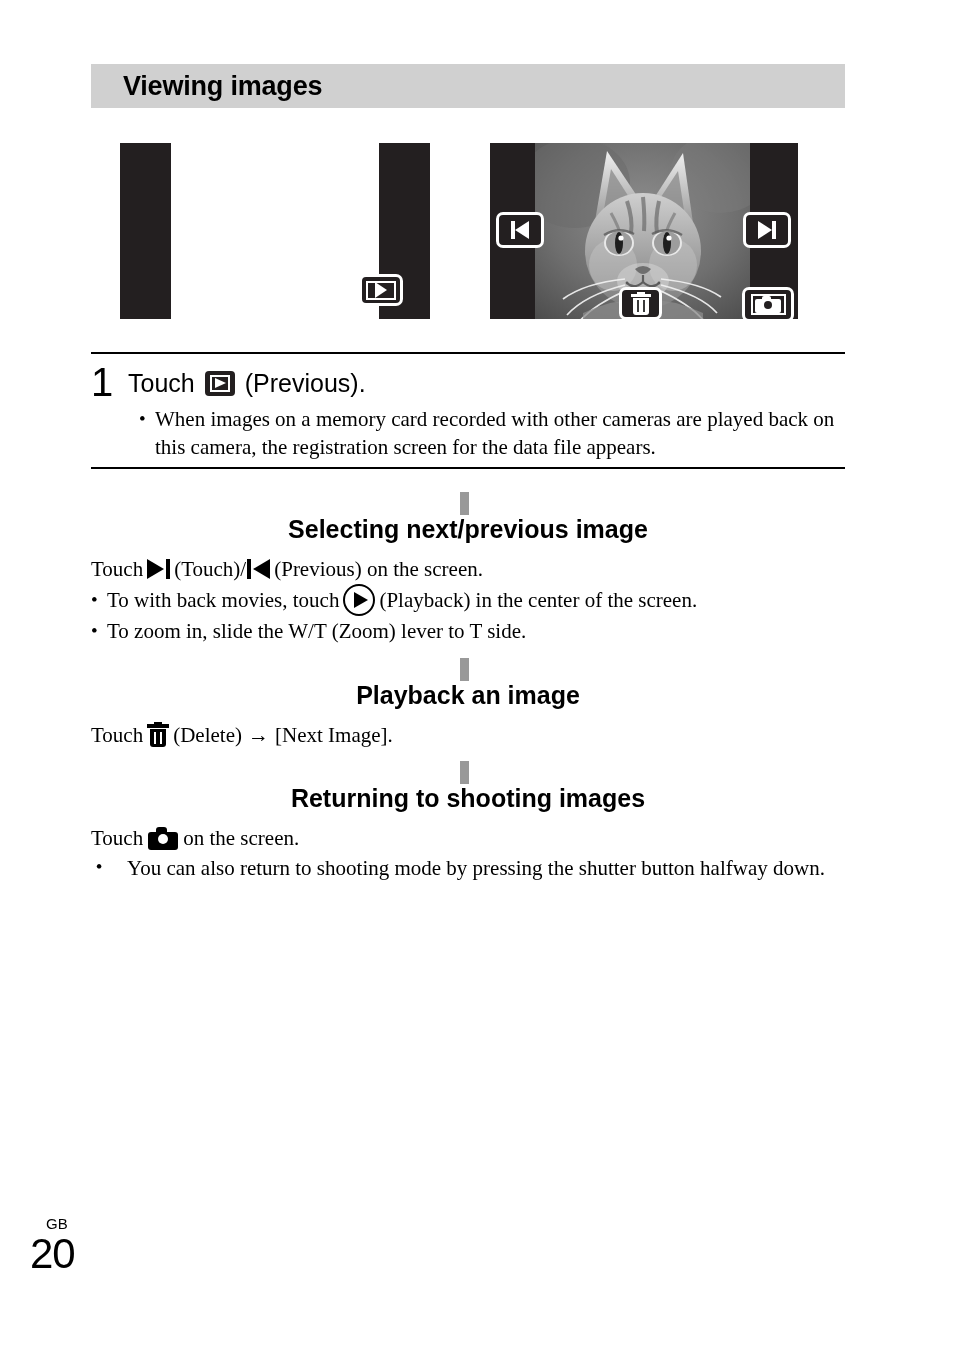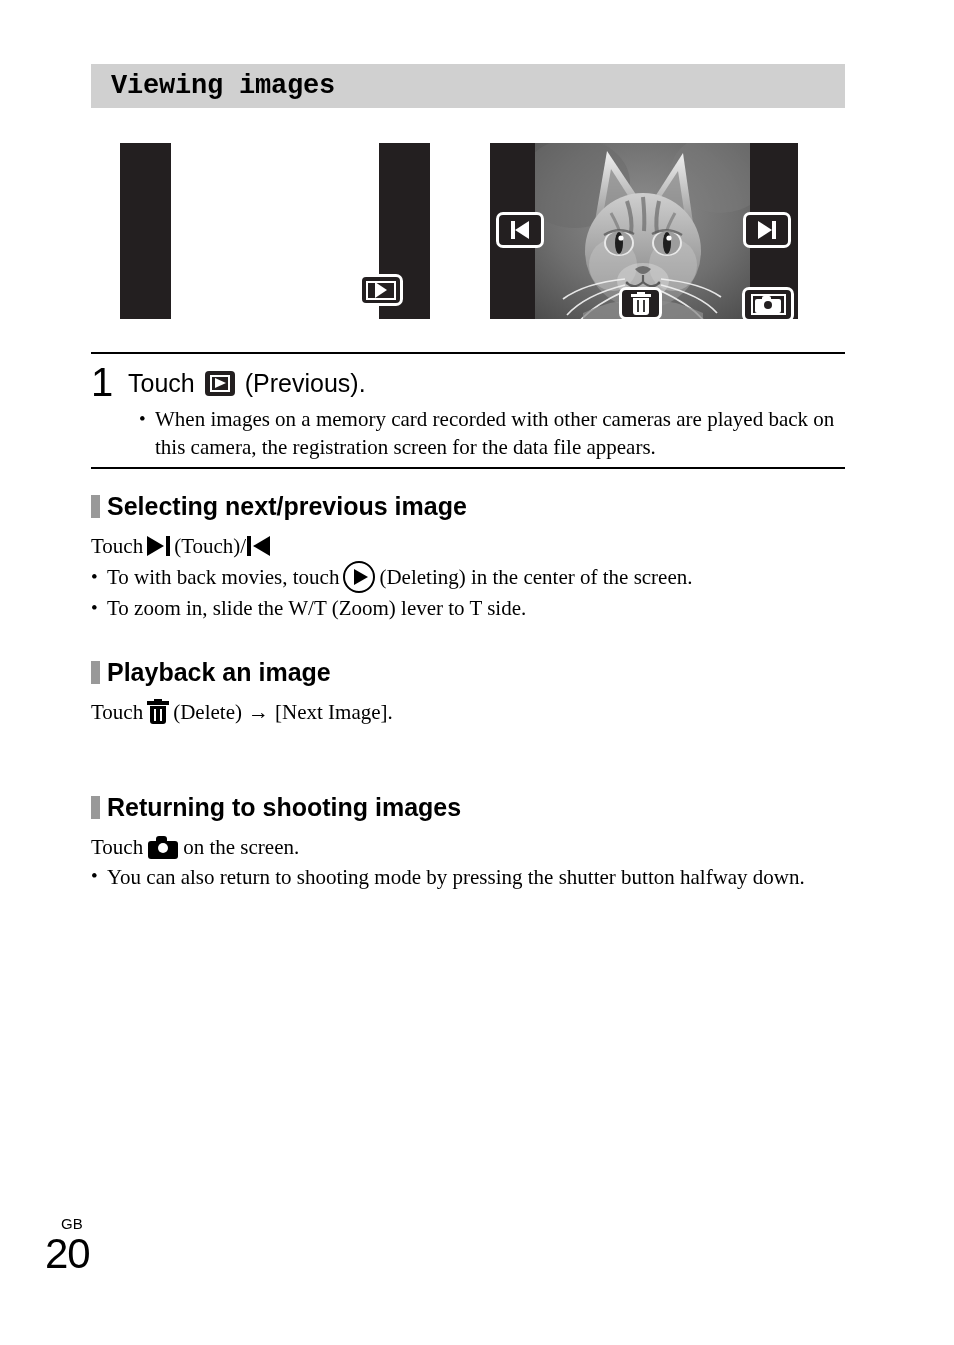"Viewing images" .title-bar .title-text { font-family: Liberation Mono, monospace -> Liberation Sans, sans-serif; padding-left: 20px -> 32px }
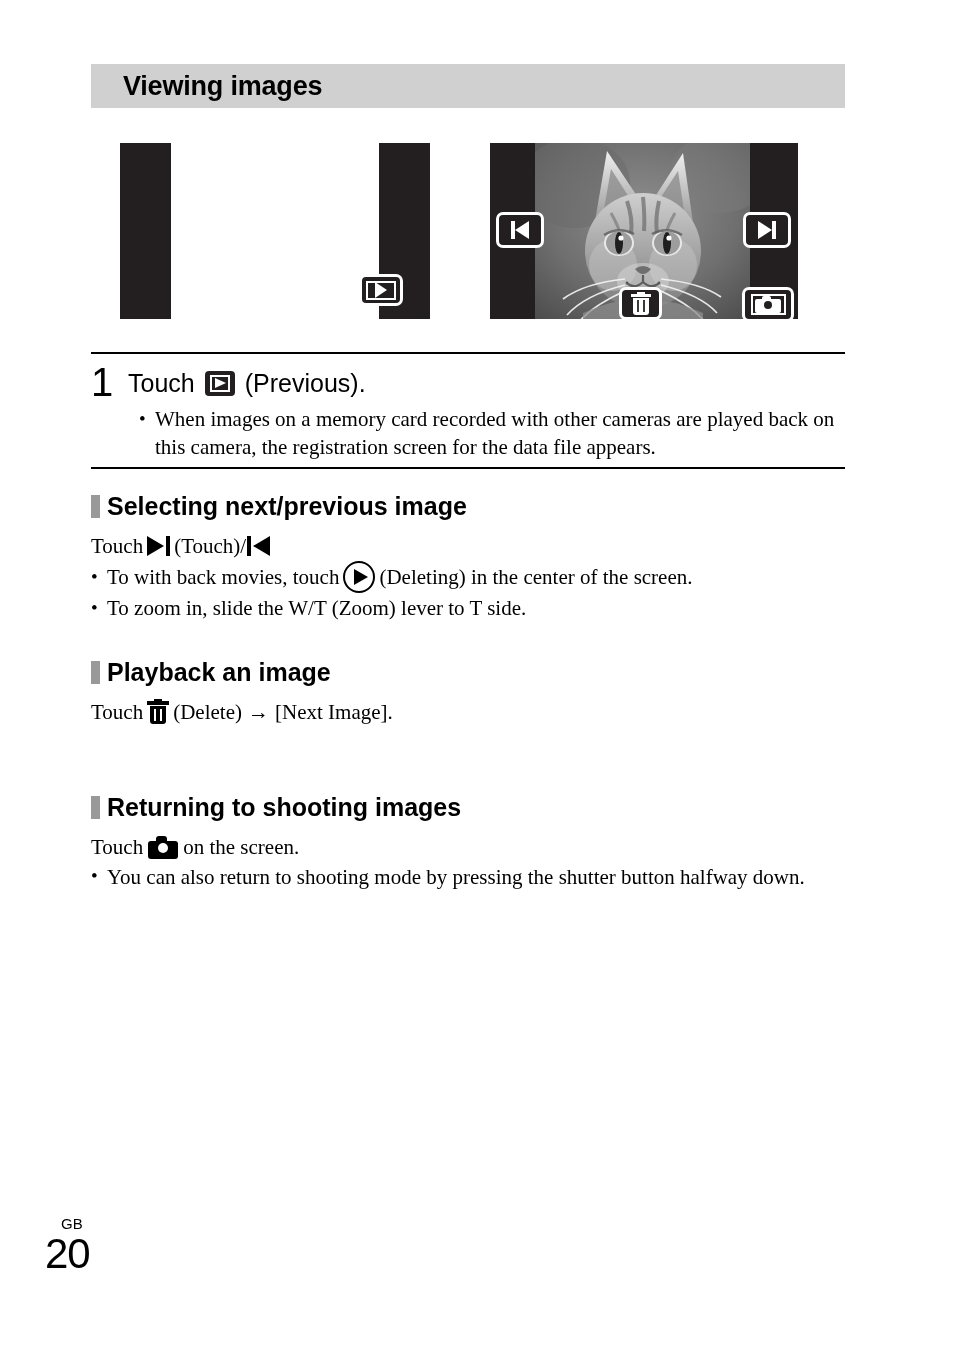"Selecting next/previous image" .sec-head { flex-direction: none -> column }
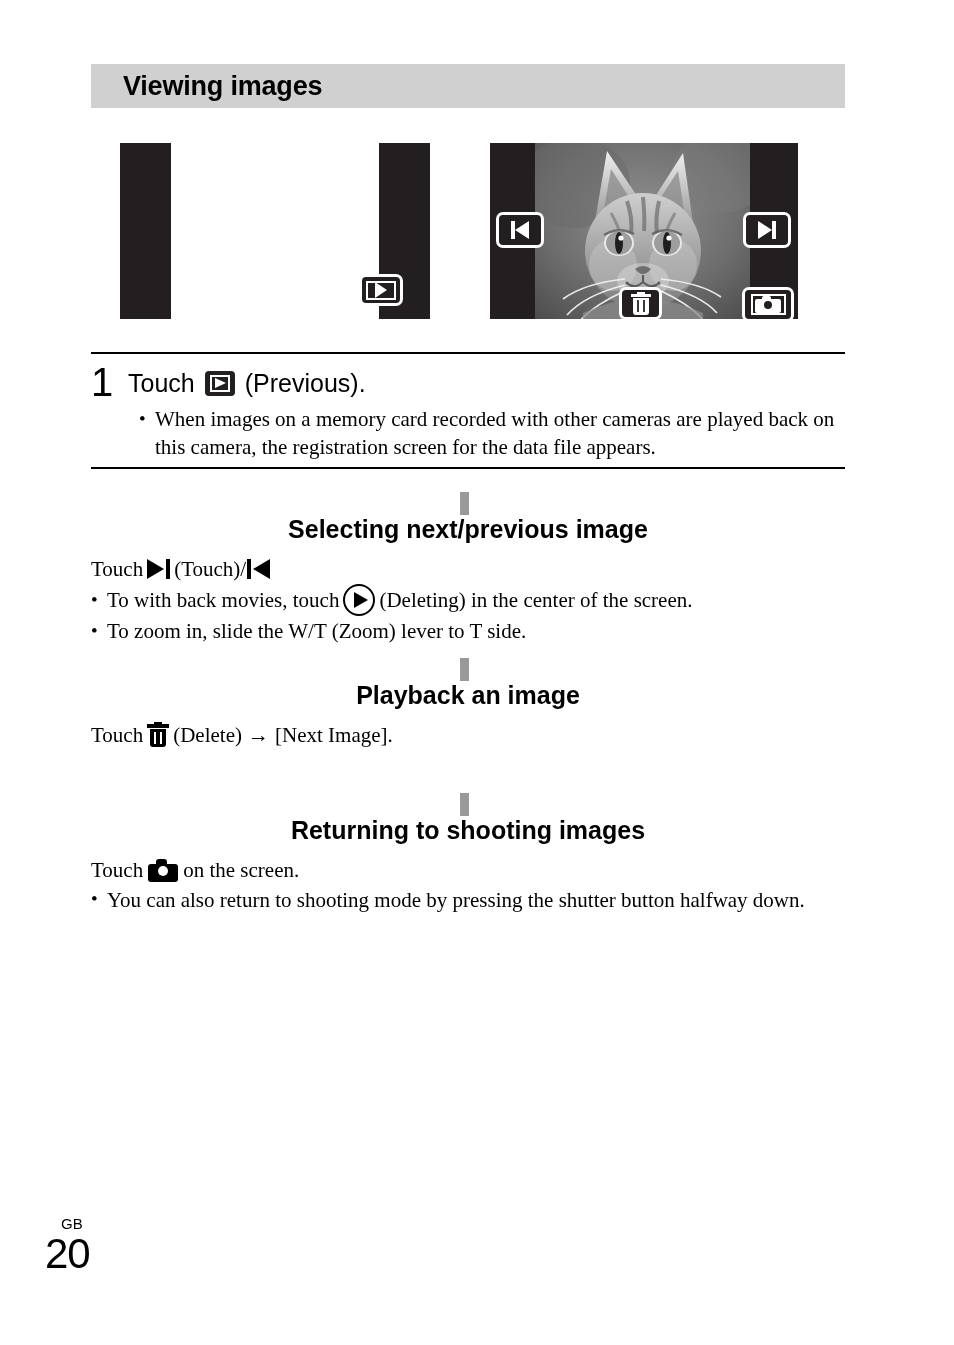"(Previous) on the screen." span { html: none -> <span>(Previous) on the screen.</span> }
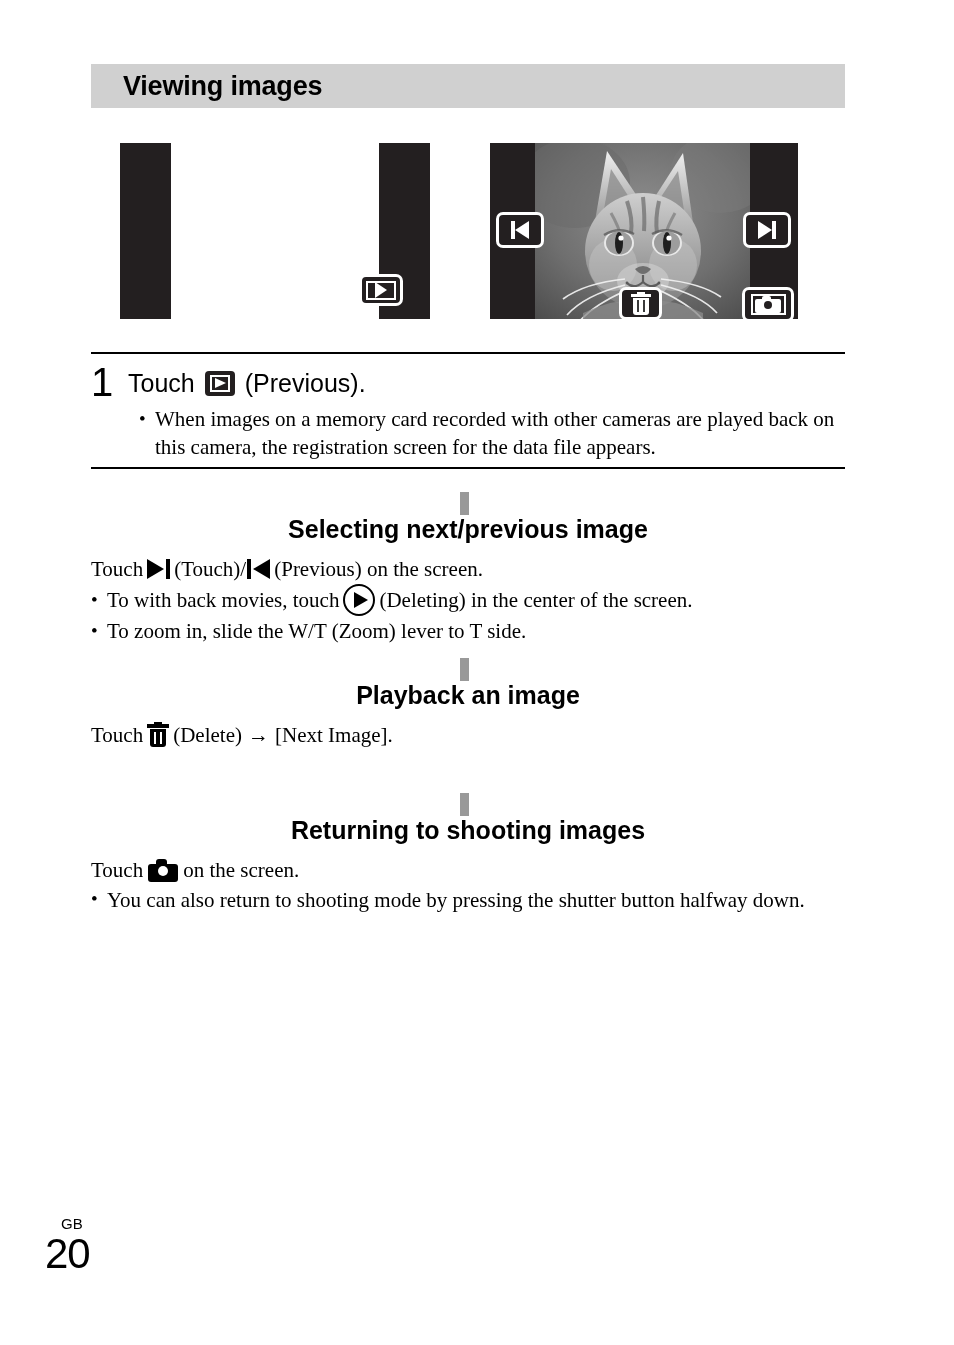"(Deleting) in the center of" span { text: Deleting -> Playback }
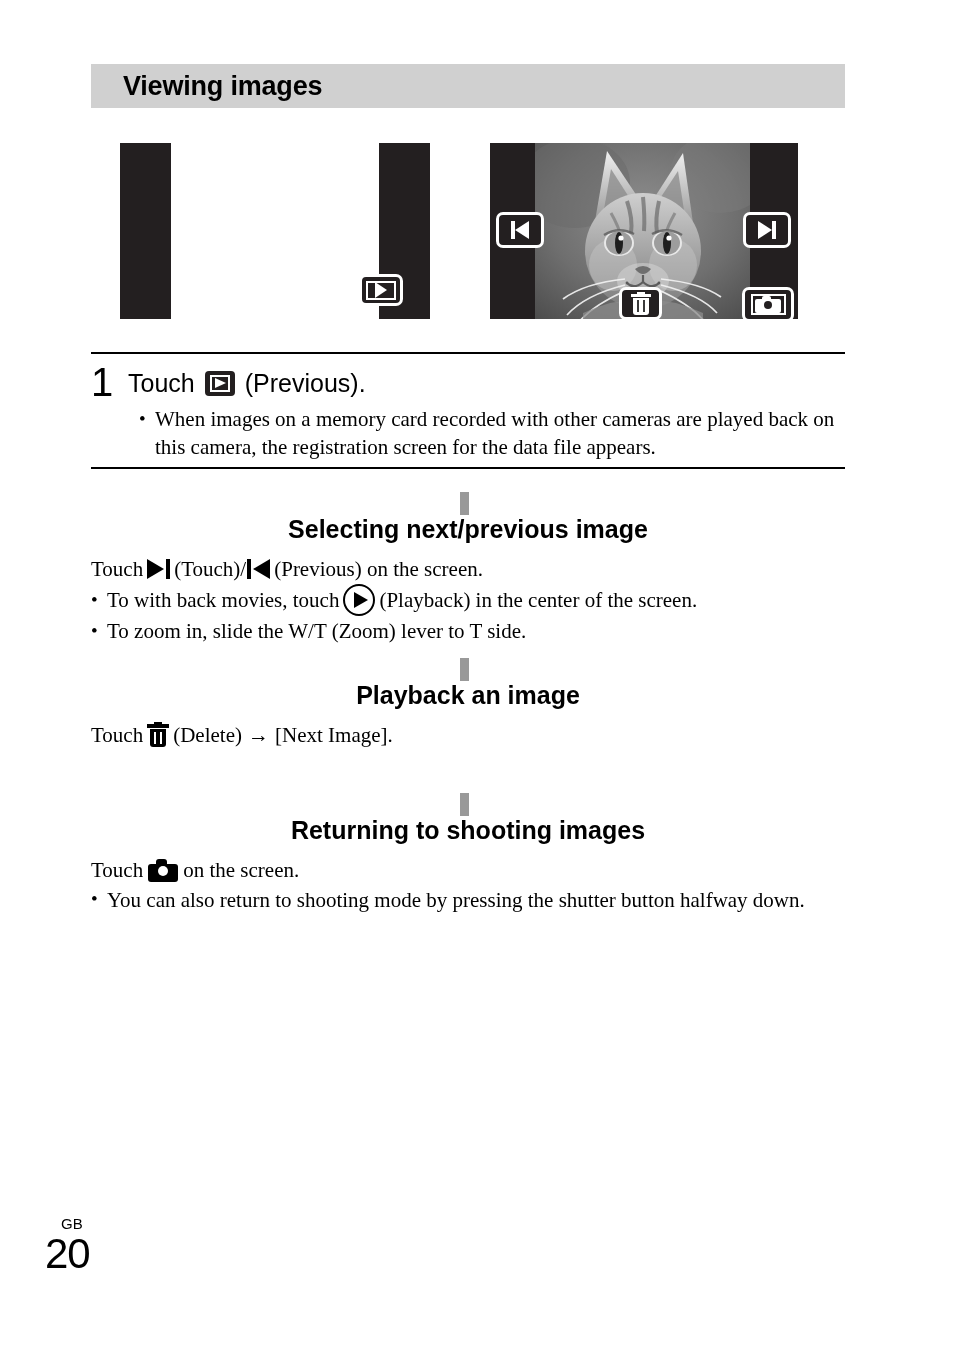"Returning to shooting images" .section-ret { text-align: none -> center; top: 793px -> 761px }
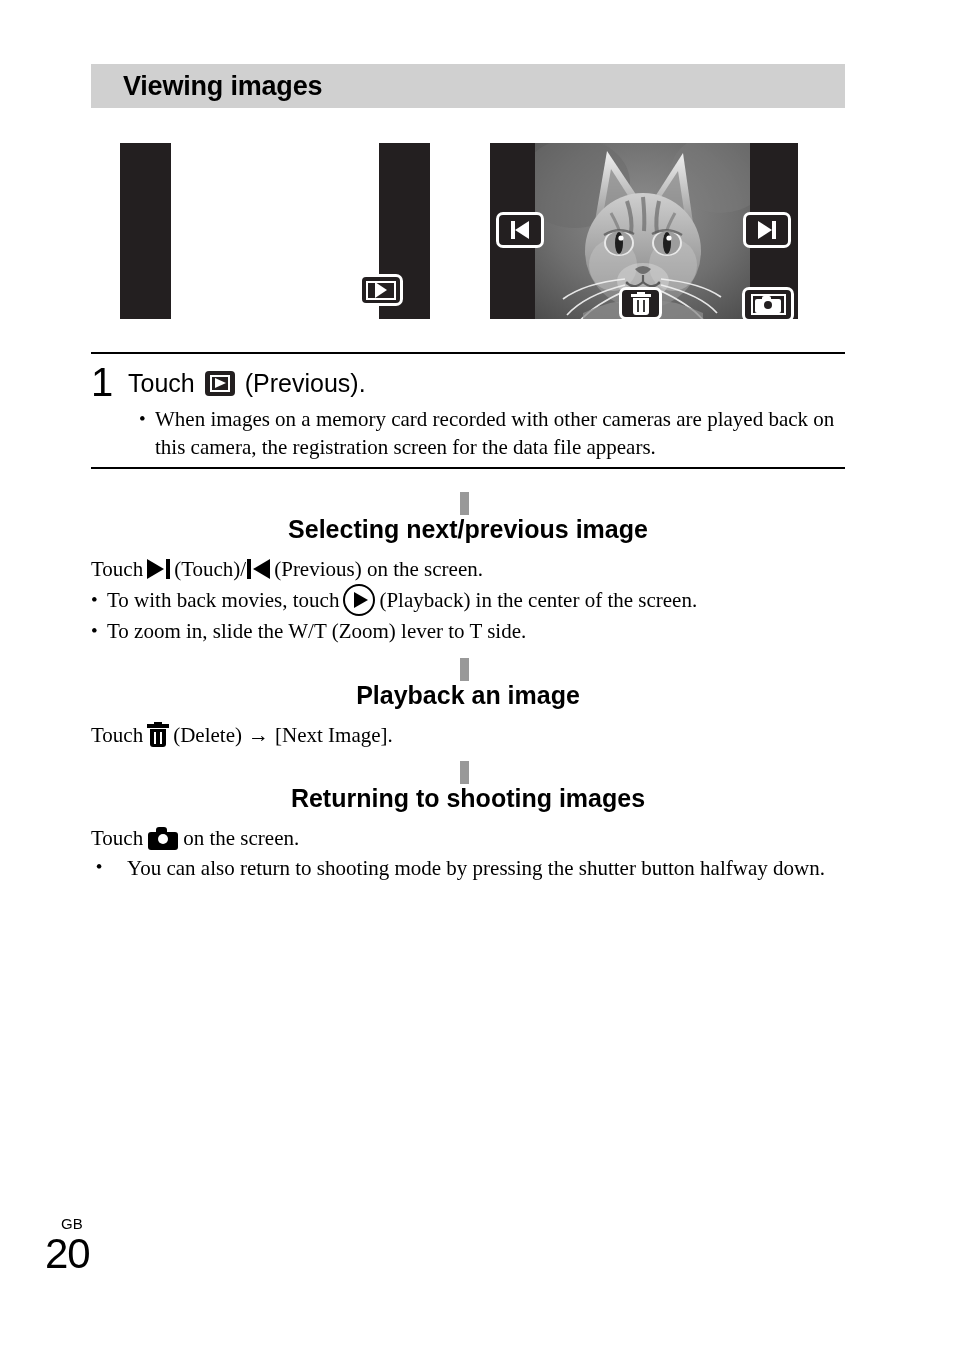"GB" .footer { left: 45px -> 30px }
